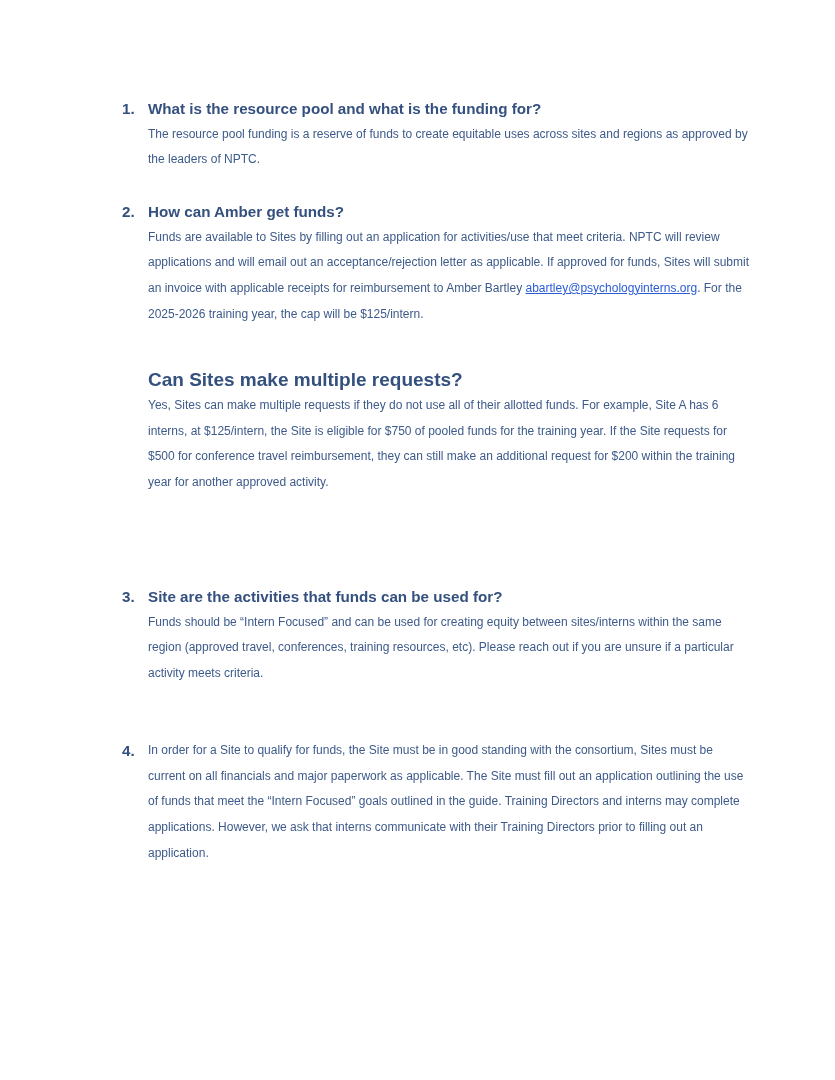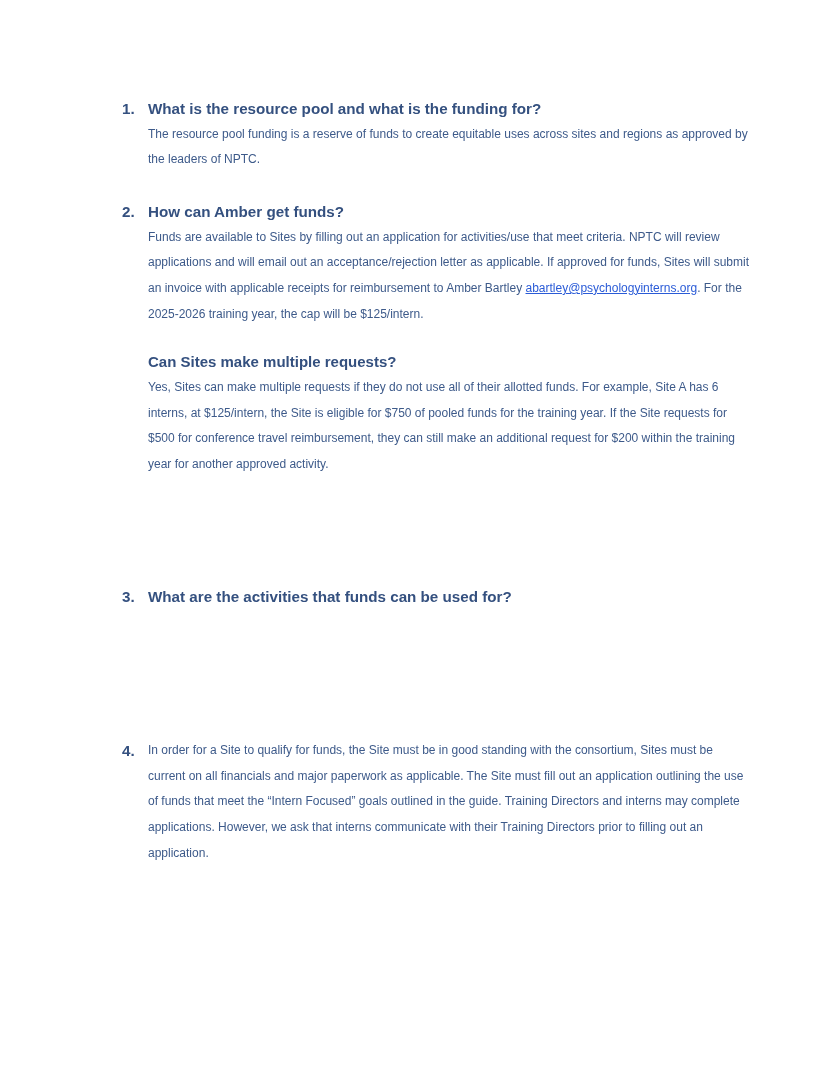"Can Sites make multiple requests?" .subq { font-size: 15px -> 19px; margin-top: 22px -> 40px }
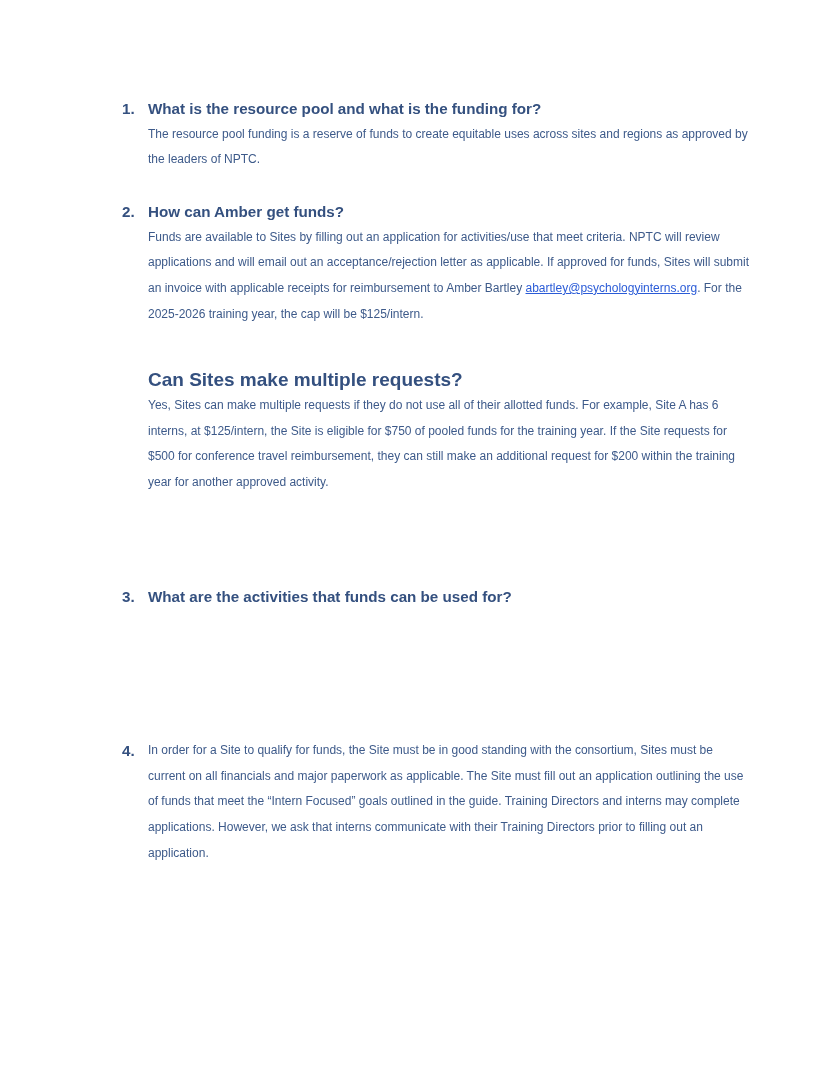"What are the activities that" div.faq-q { text: What -> Site }
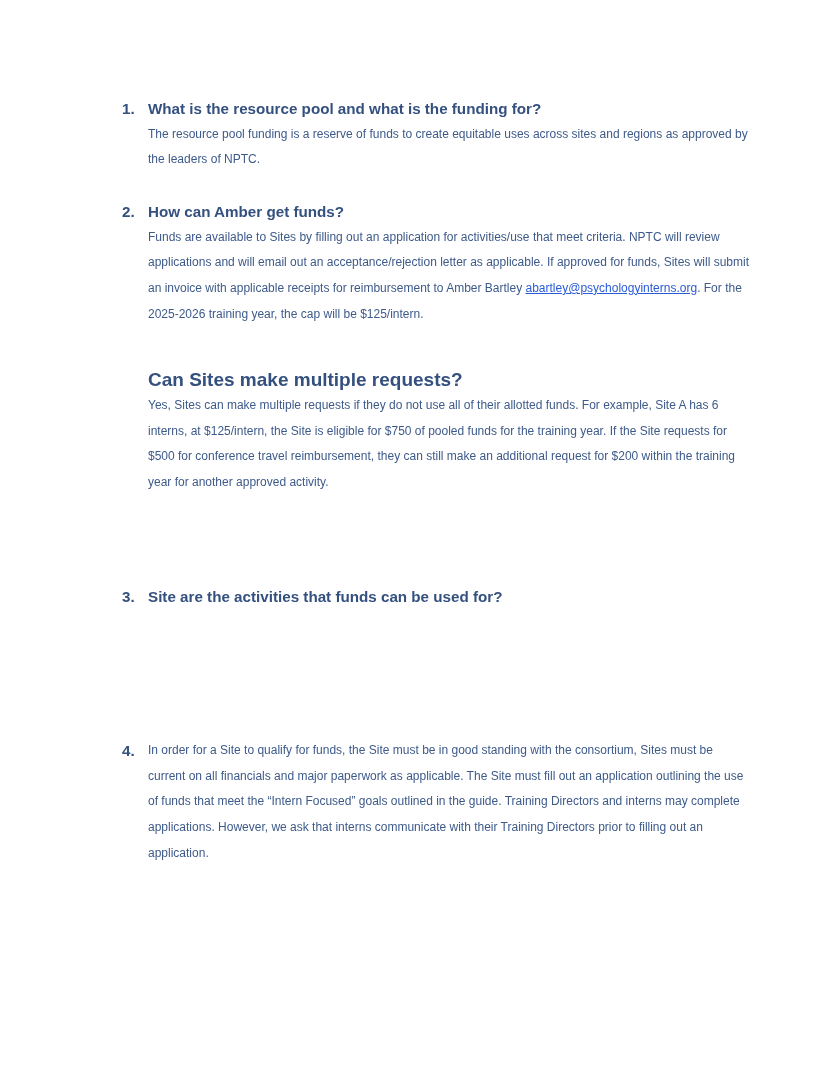"Funds should be “Intern Focused”" div.faq-a { html: none -> <div>Funds should be “Intern Focused” and can be used for creating equity between sites/interns within the same region (approved travel, conferences, training resources, etc). Please reach out if you are unsure if a particular activity meets criteria.</div> }
